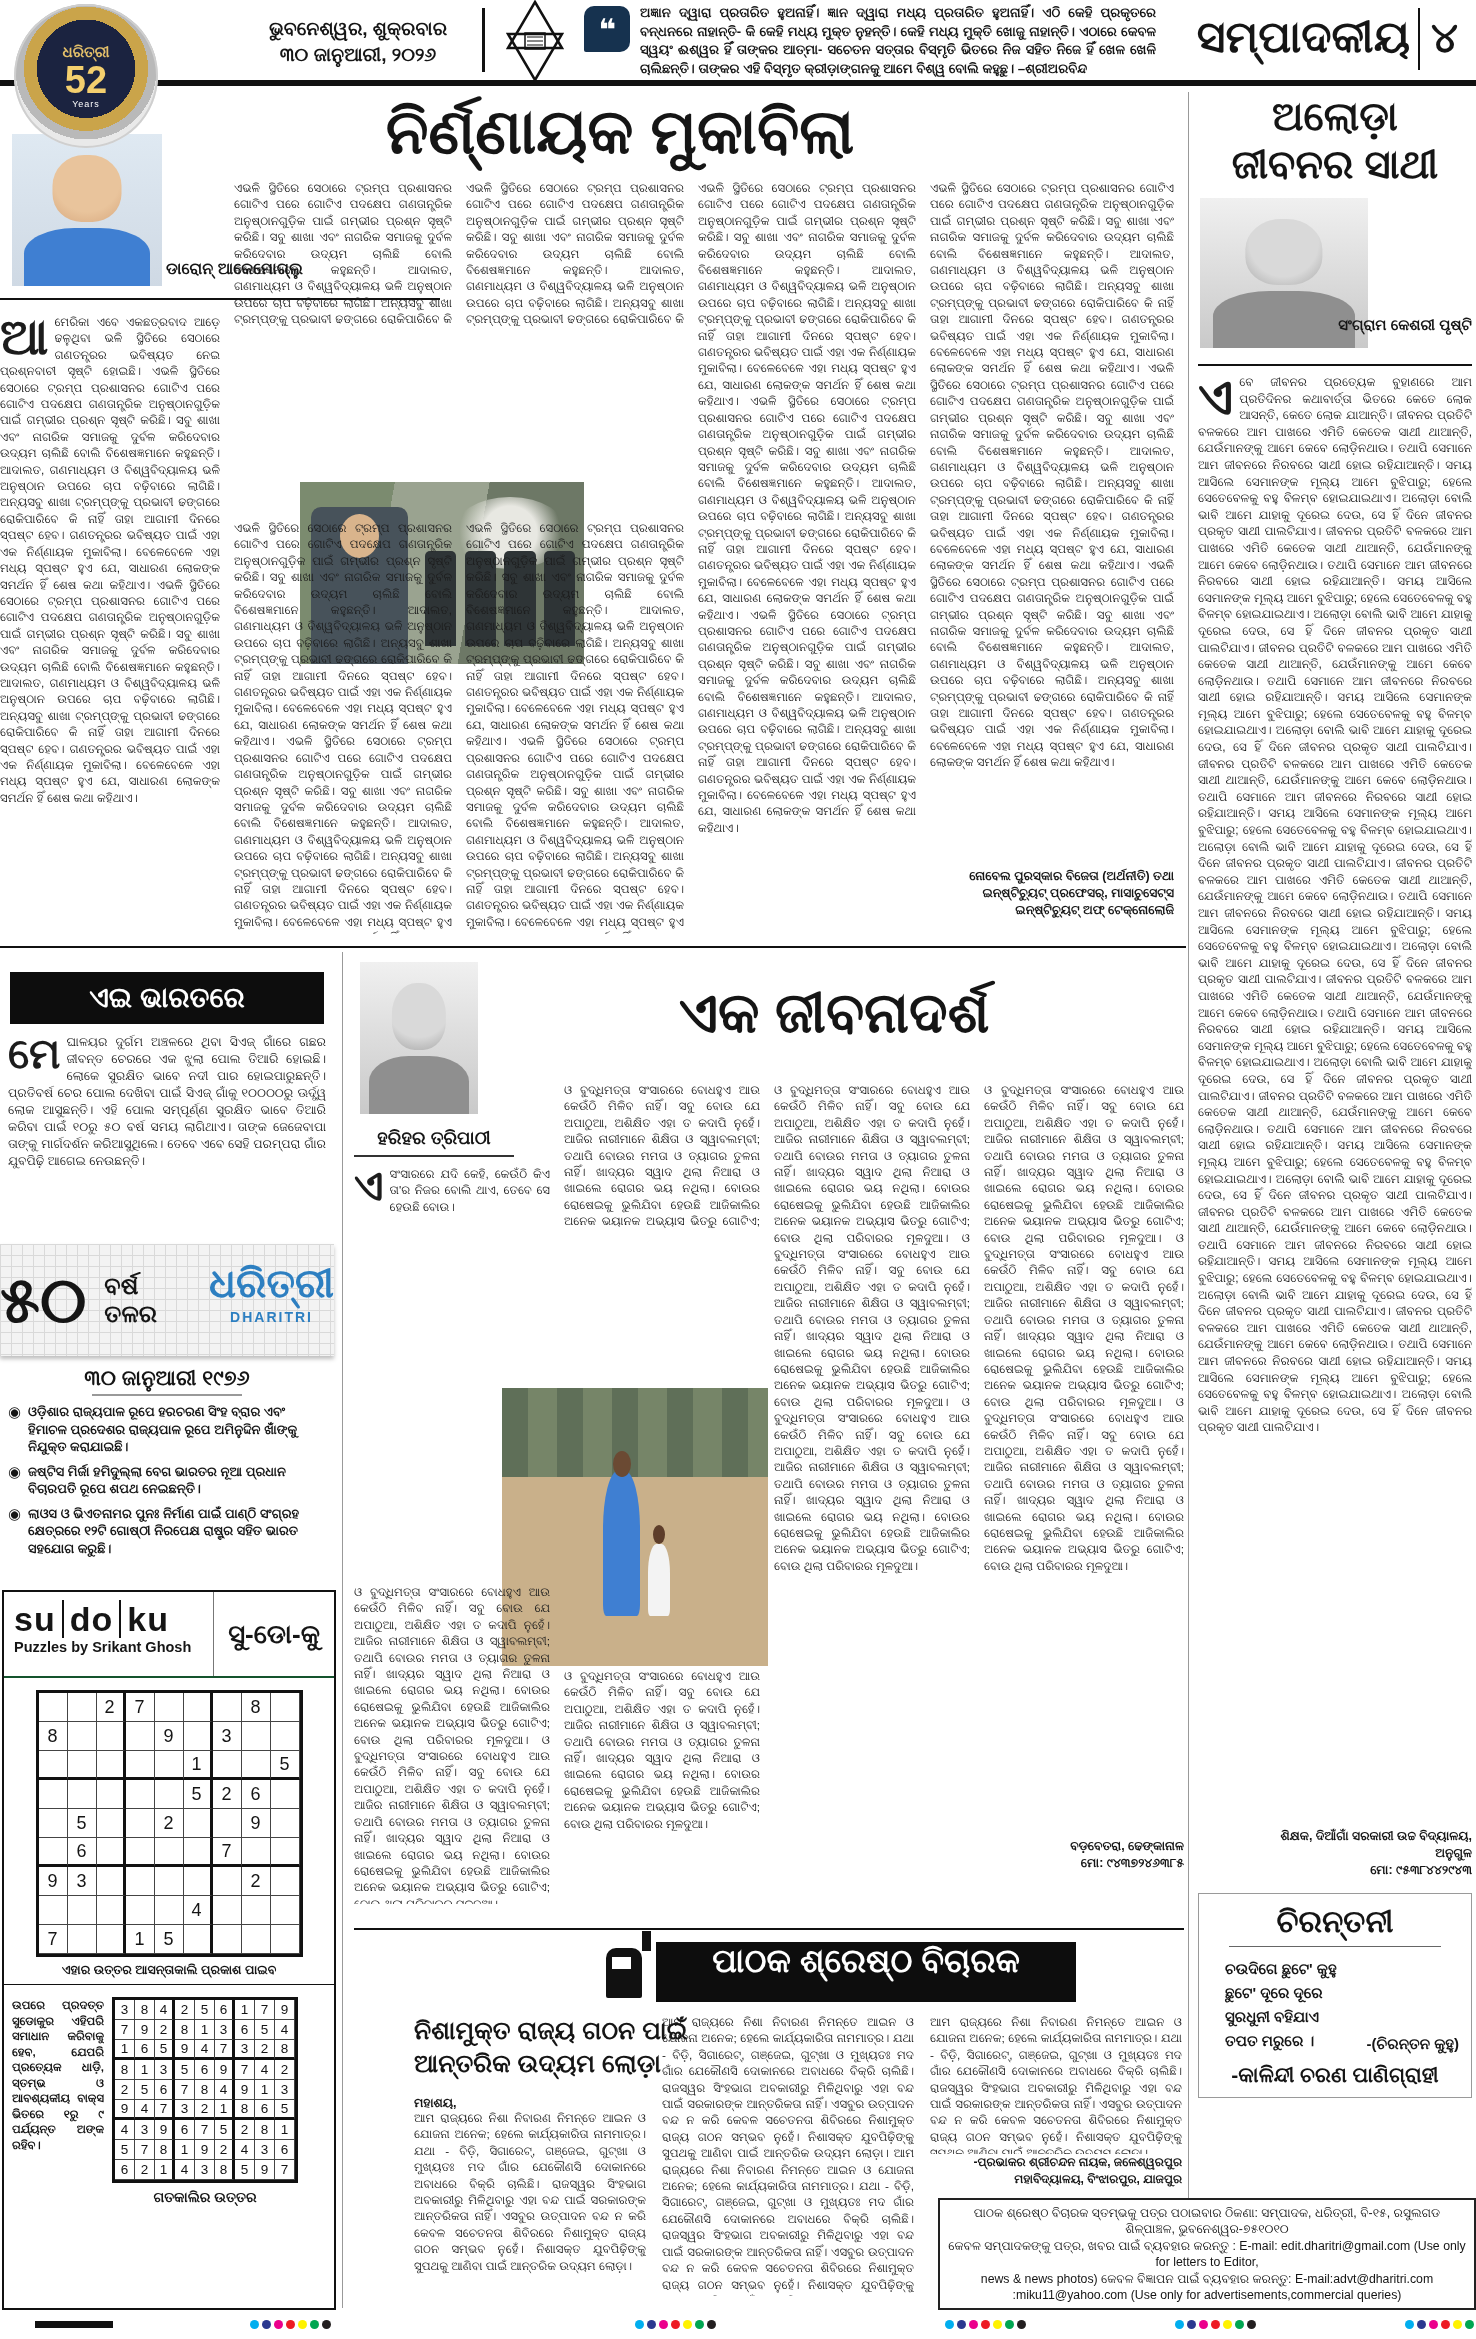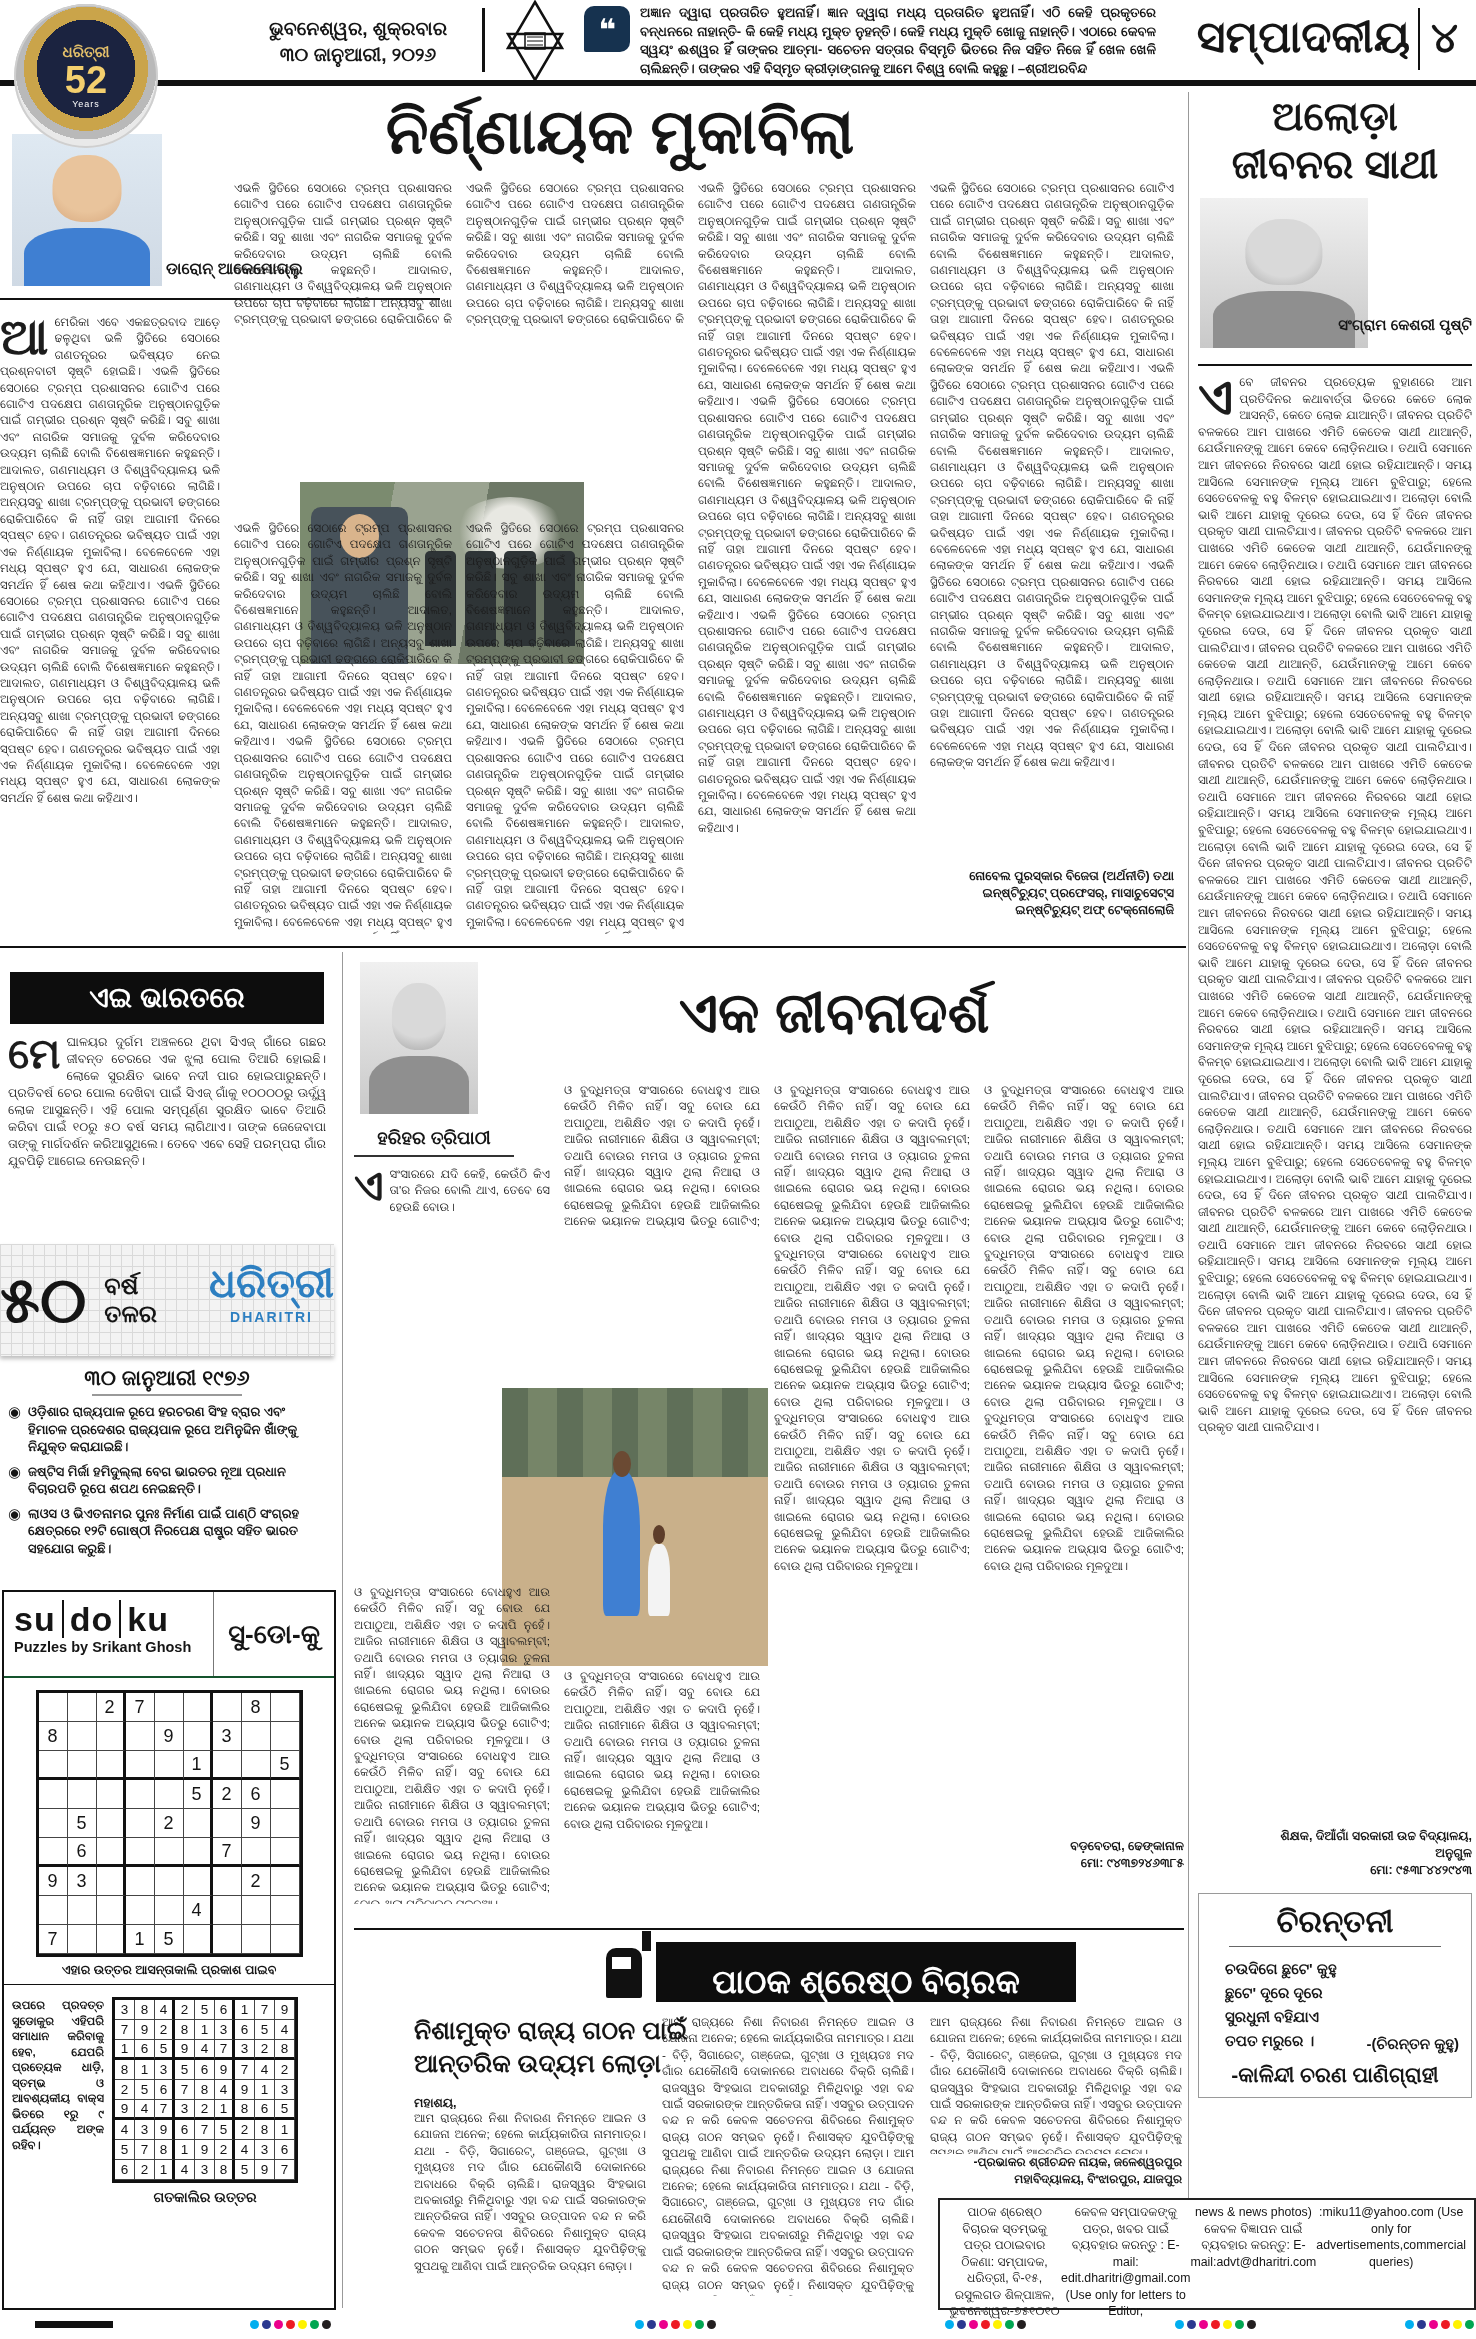"ପାଠକ ଶ୍ରେଷ୍ଠ ବିଚାରକ" .letters-banner { align-items: flex-end -> flex-start }
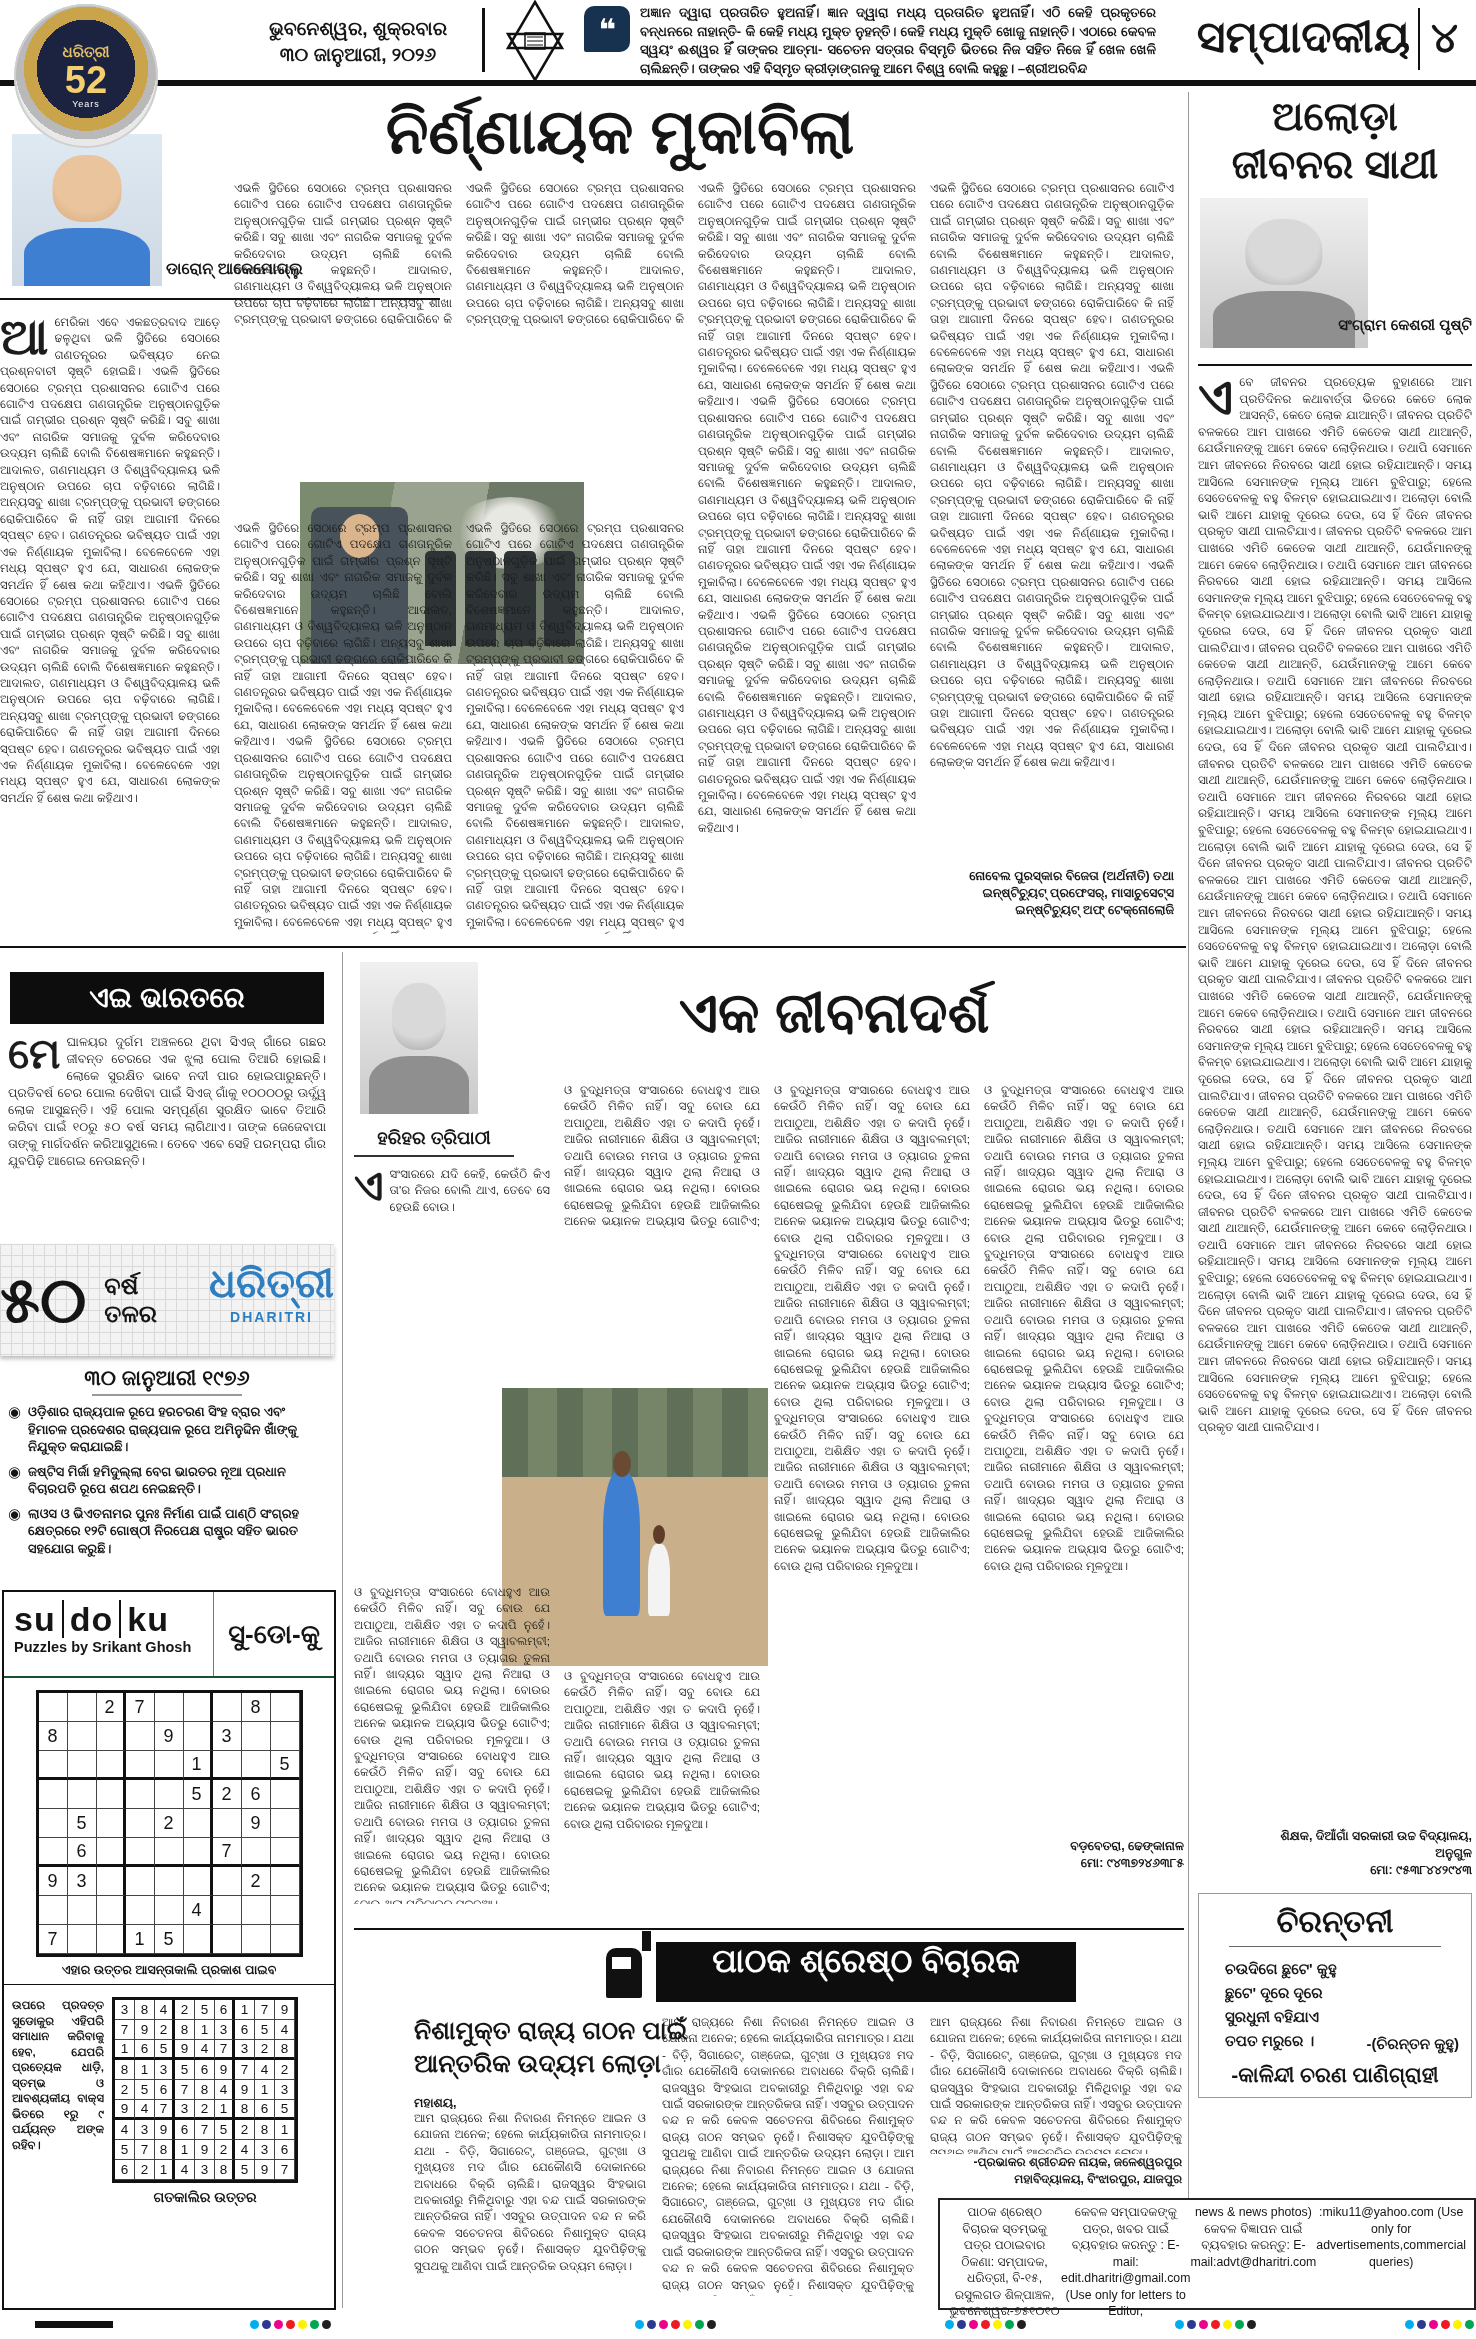"ପାଠକ ଶ୍ରେଷ୍ଠ ବିଚାରକ ସ୍ତମ୍ଭକୁ ପତ୍ର" .footer-box { flex-direction: row -> column }
